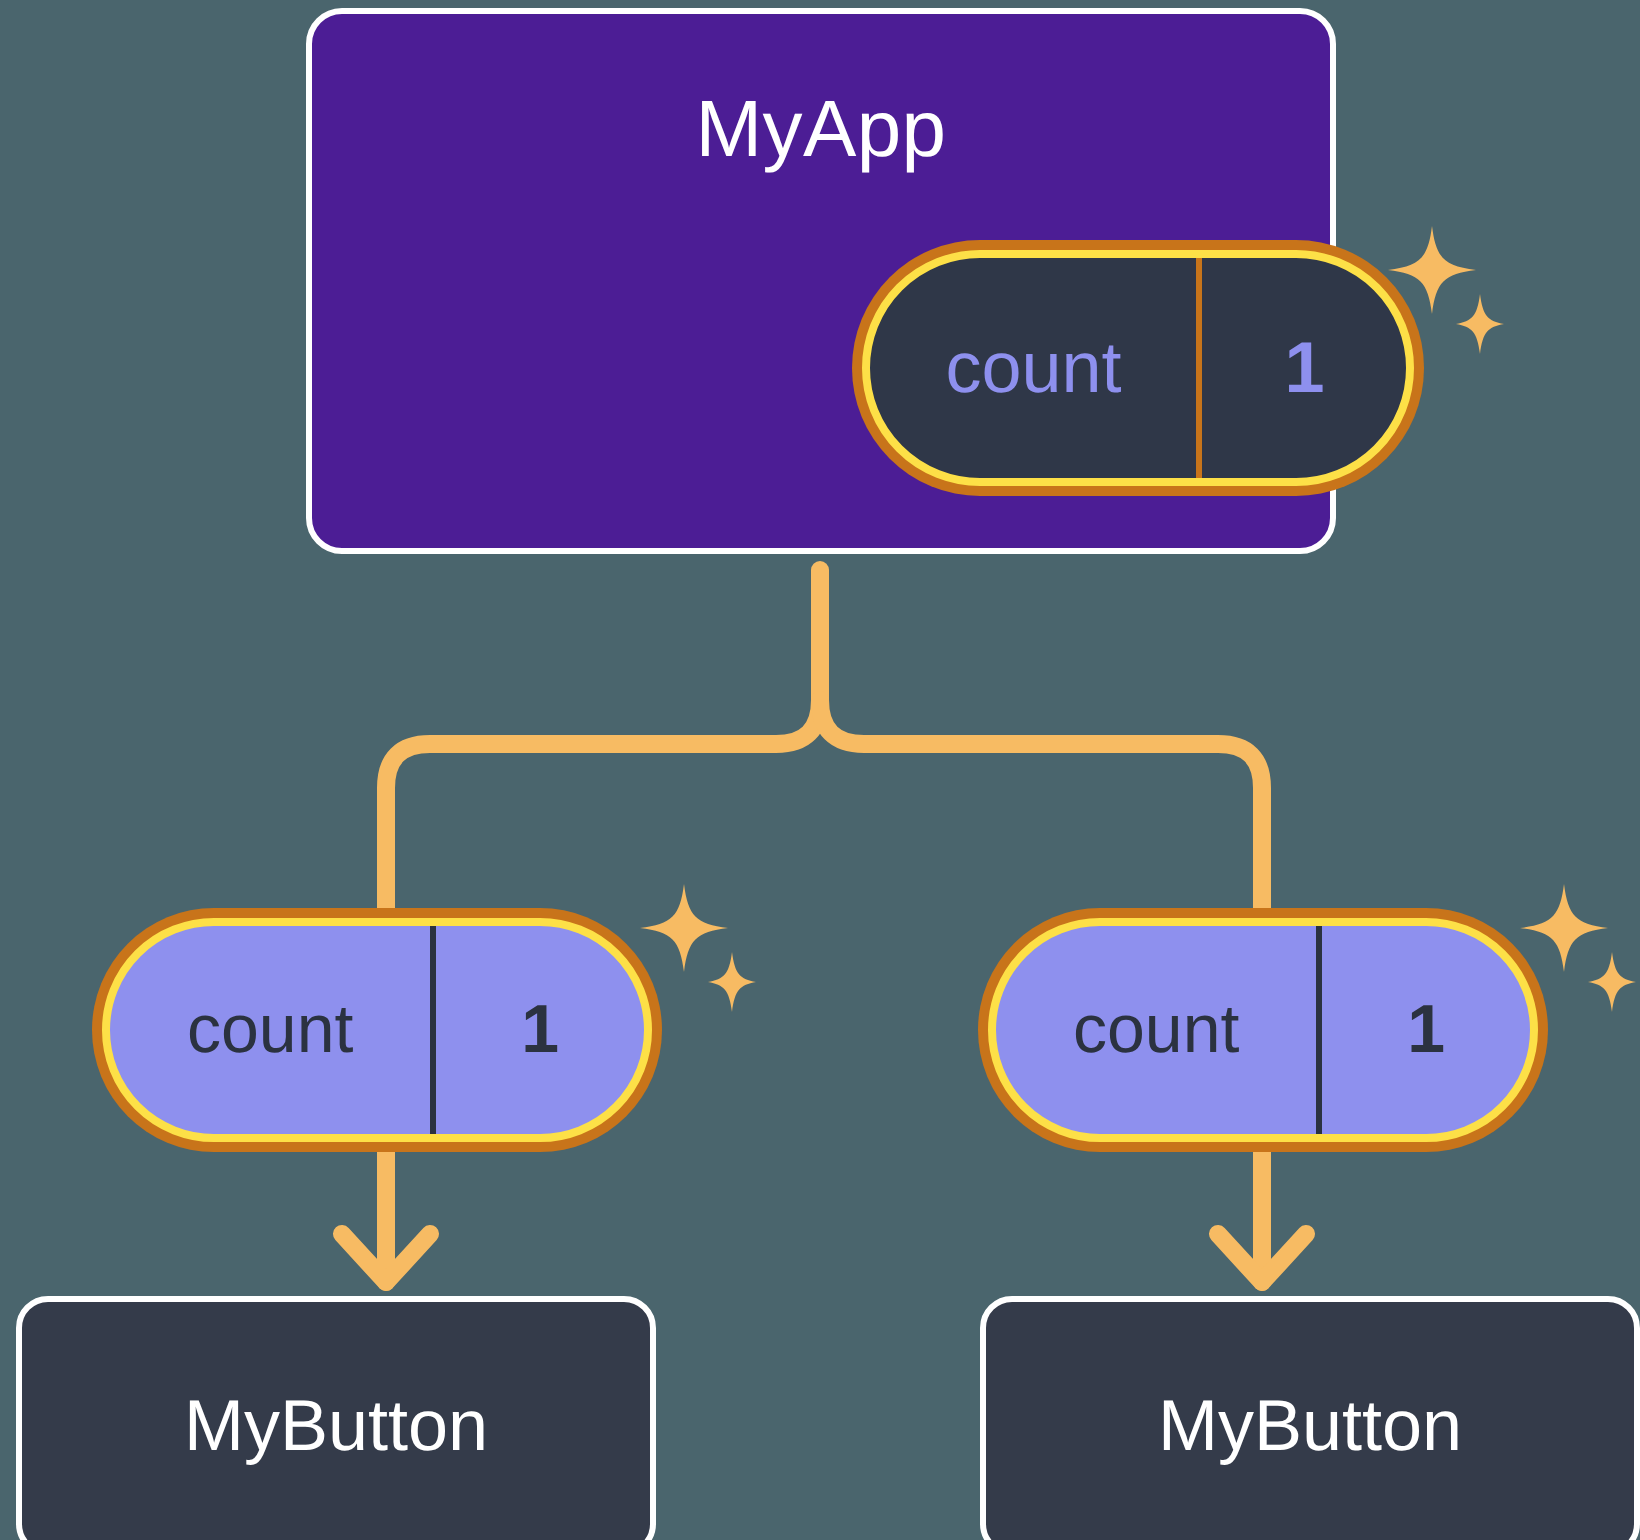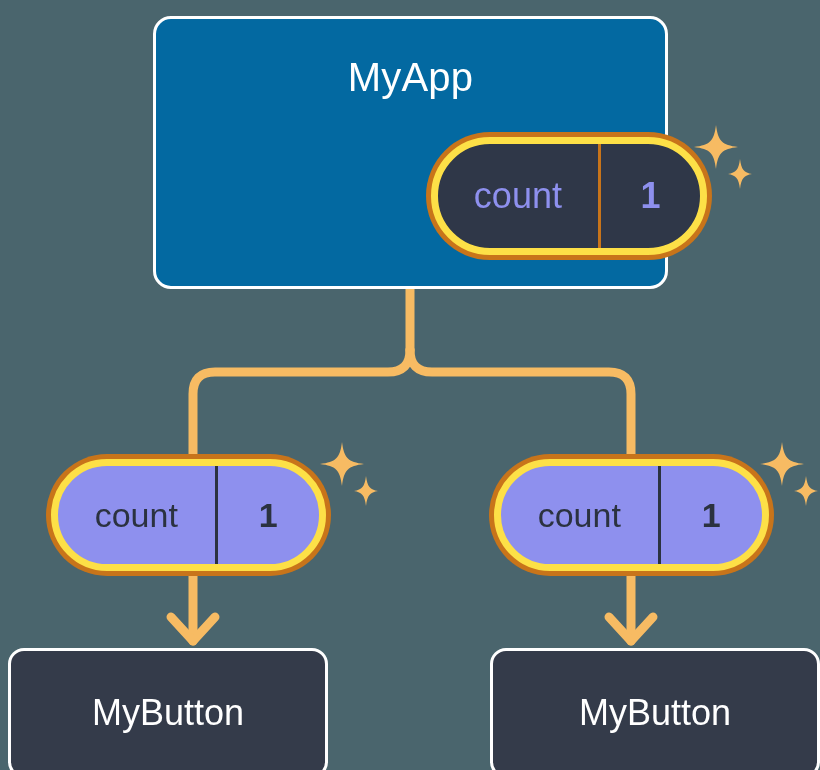"MyApp" .app-card { background: #0369a1 -> #4c1d95; top: 16px -> 4px }
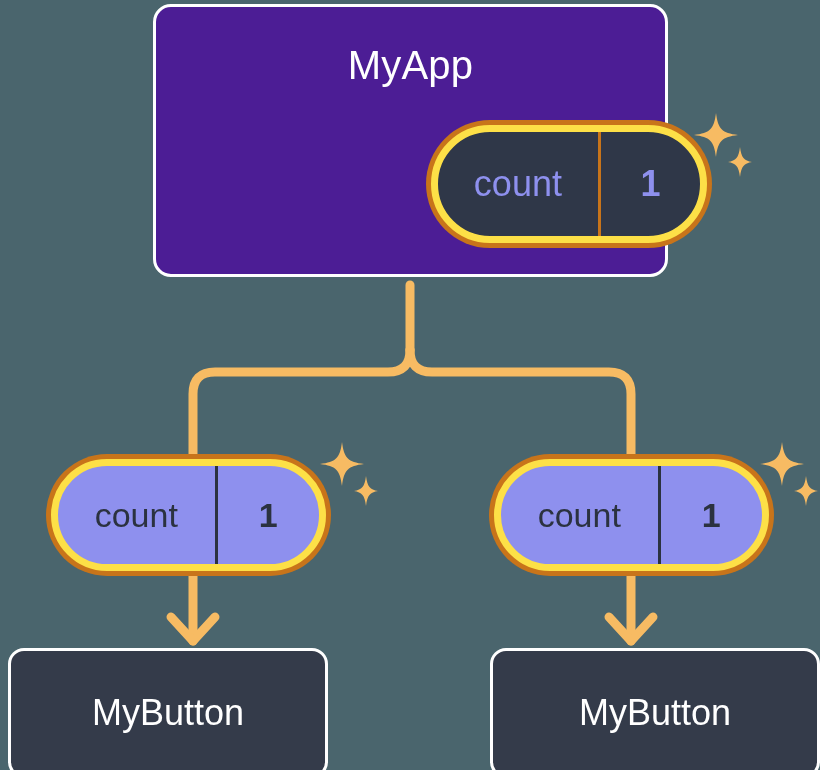"count" .pill-inner { border: 7px solid #fde047 -> 4px solid #fde047 }
